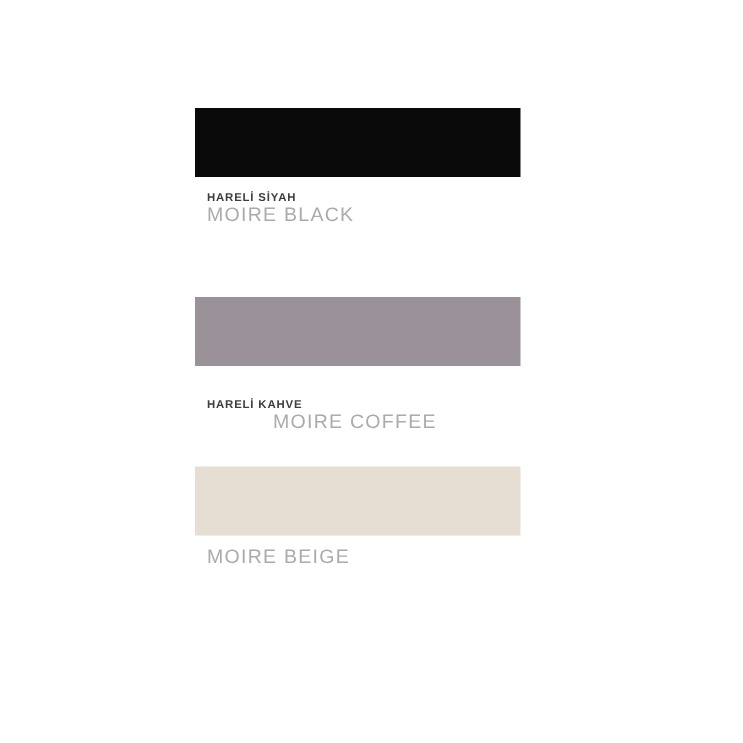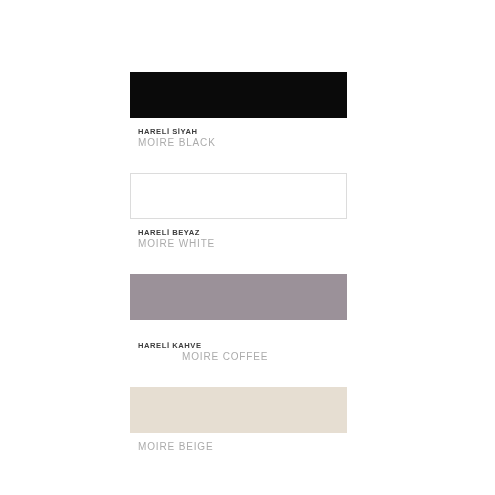"MOIRE BLACK" .caption-secondary { font-size: 10px -> 13px }
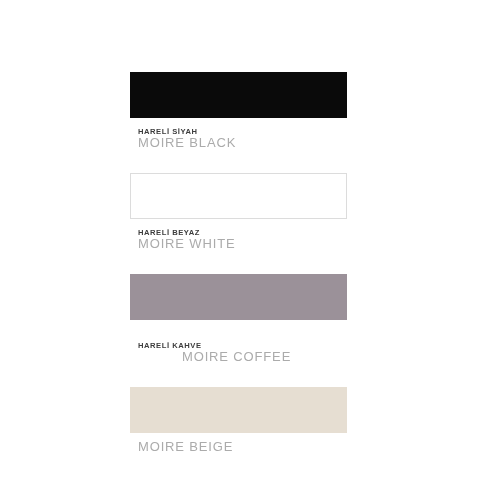"HARELİ BEYAZ" div.swatch-entry { html: <div> <div></div> <div> <div>HARELİ BEYAZ</div> <div>MOIRE WHITE</div> </div> </div> -> none }
